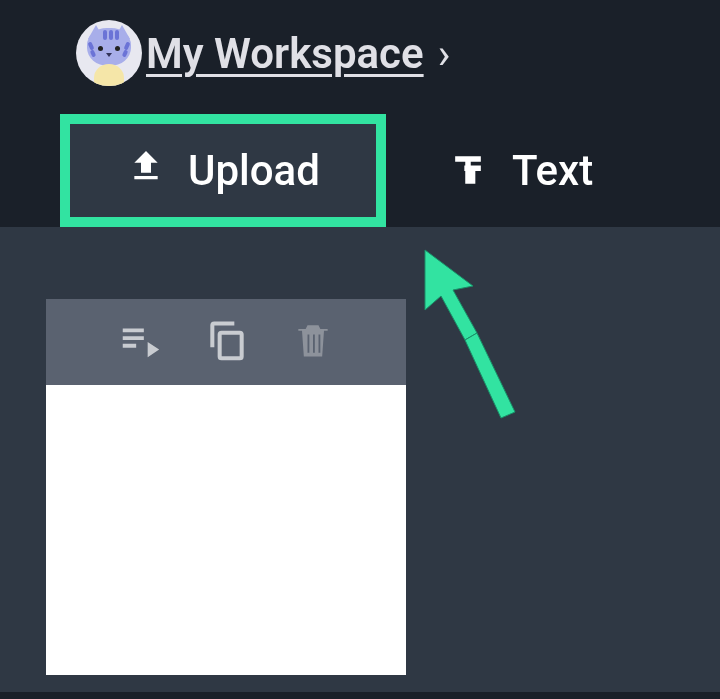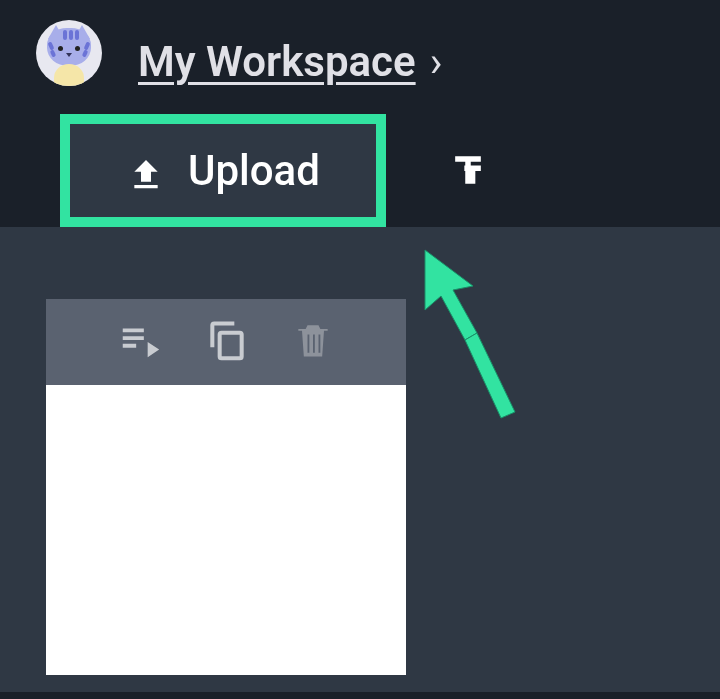"My Workspace" .breadcrumb { align-items: flex-end -> center; gap: 36px -> 4px; padding-left: 36px -> 76px }
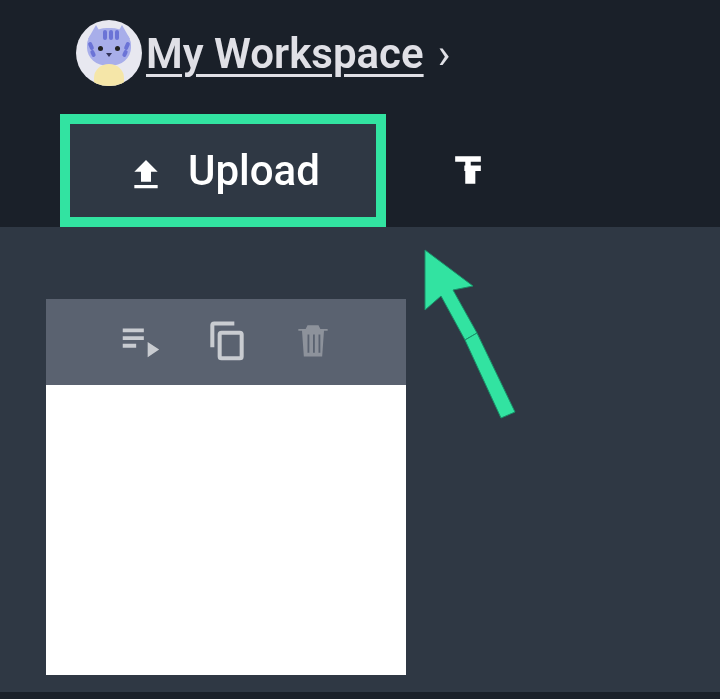"Upload" .tab-upload { align-items: flex-end -> flex-start }
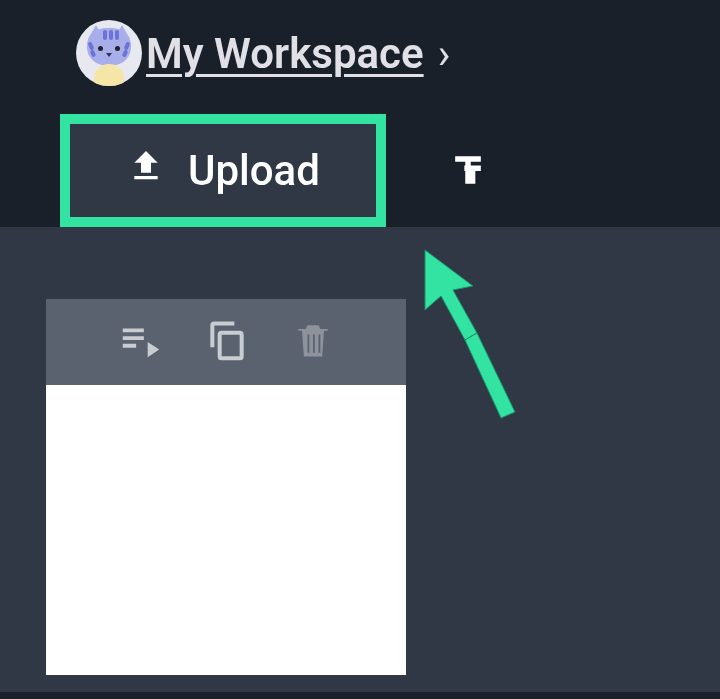"Text" span.tab-label { html: none -> <span>Text</span> }
